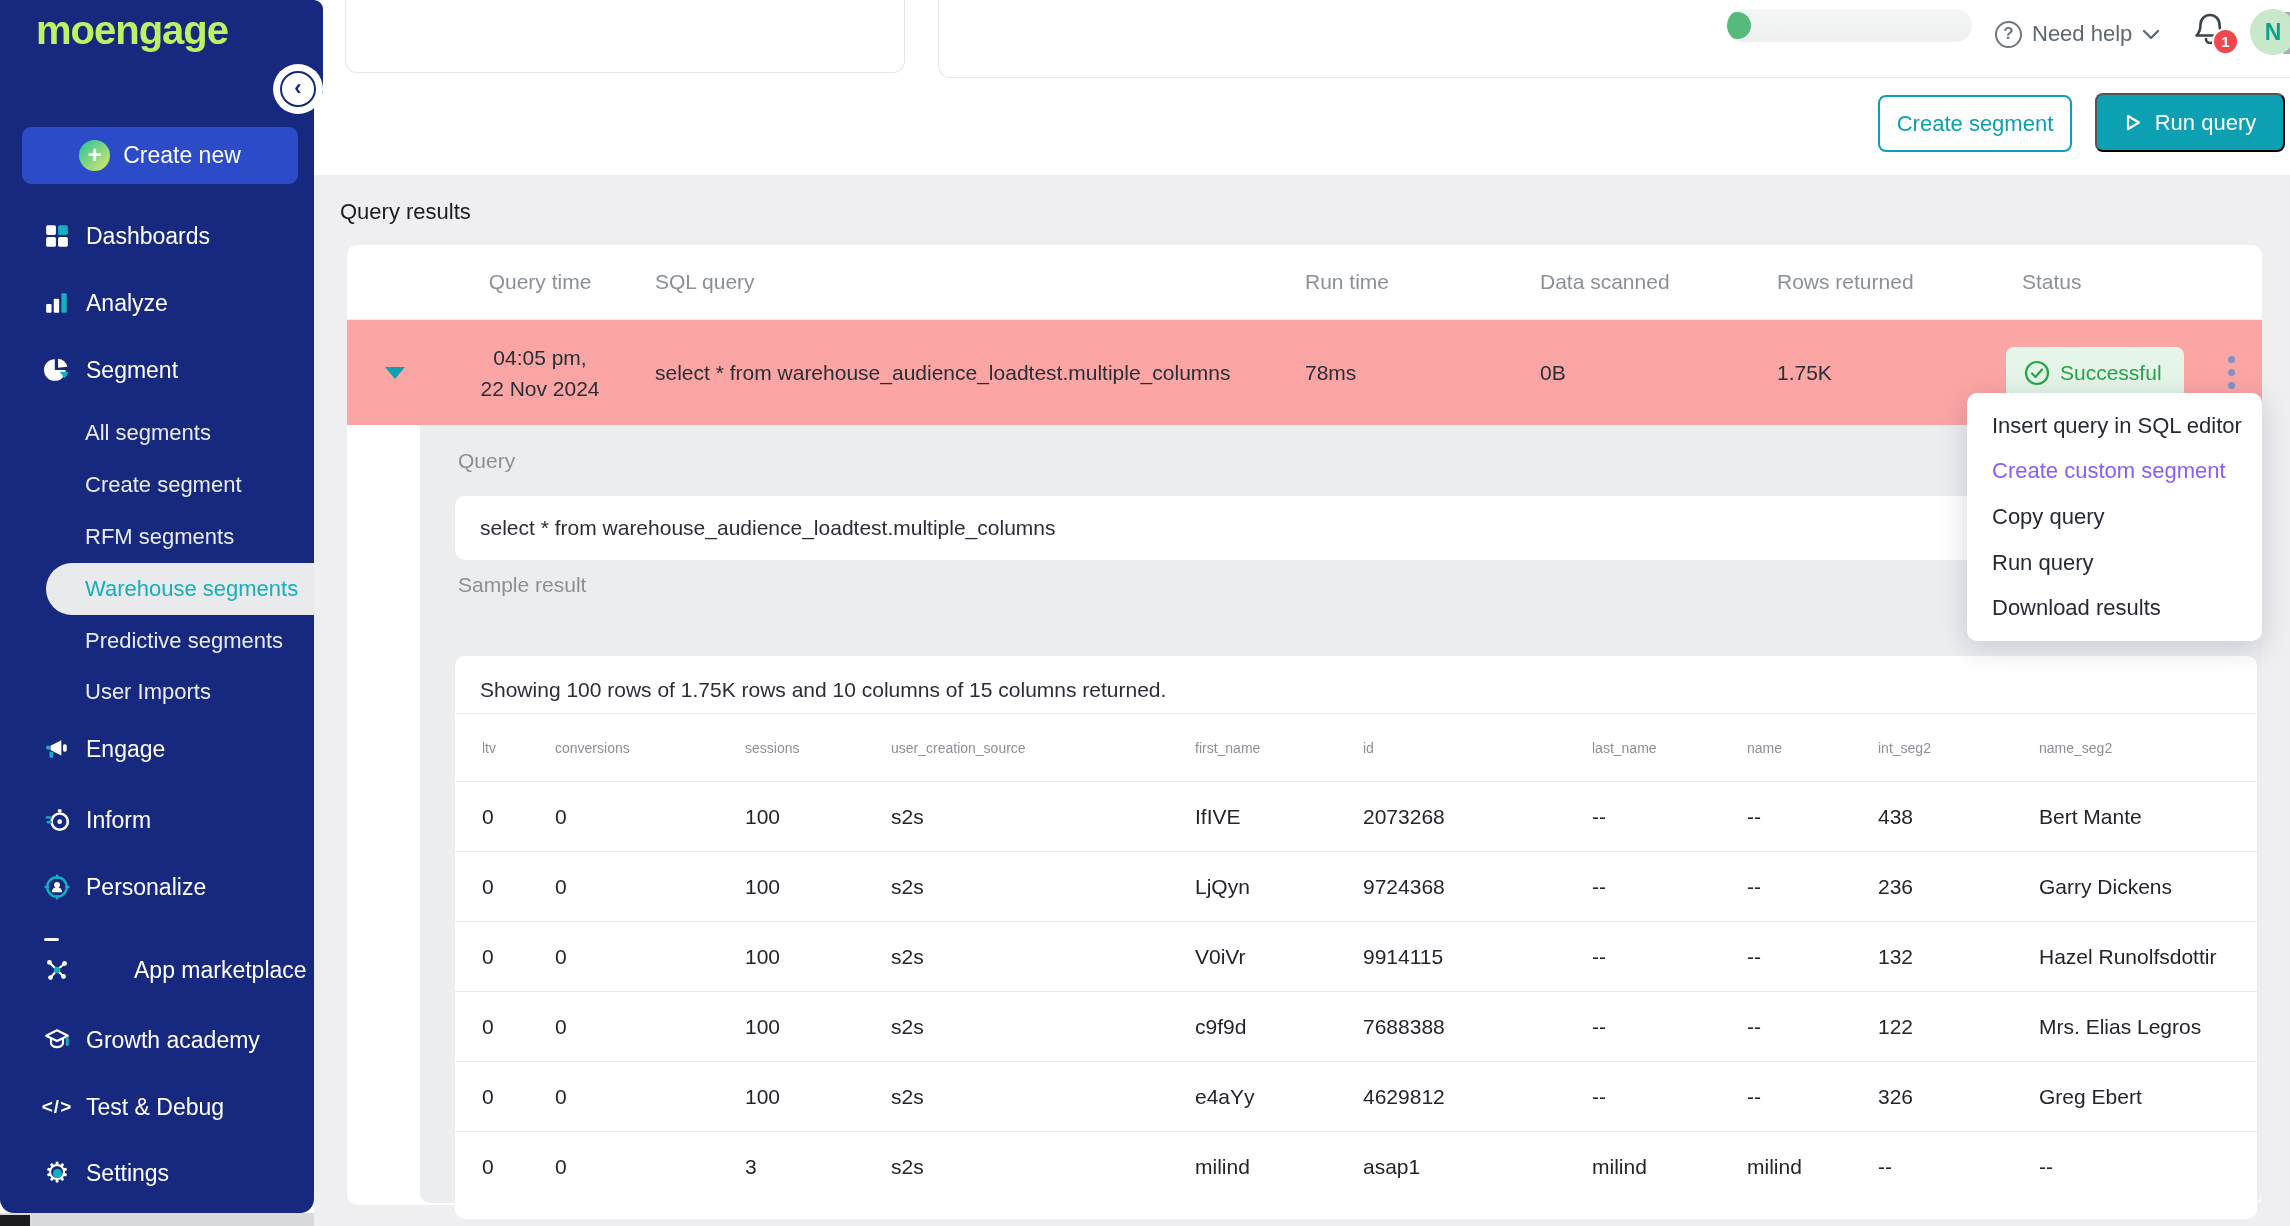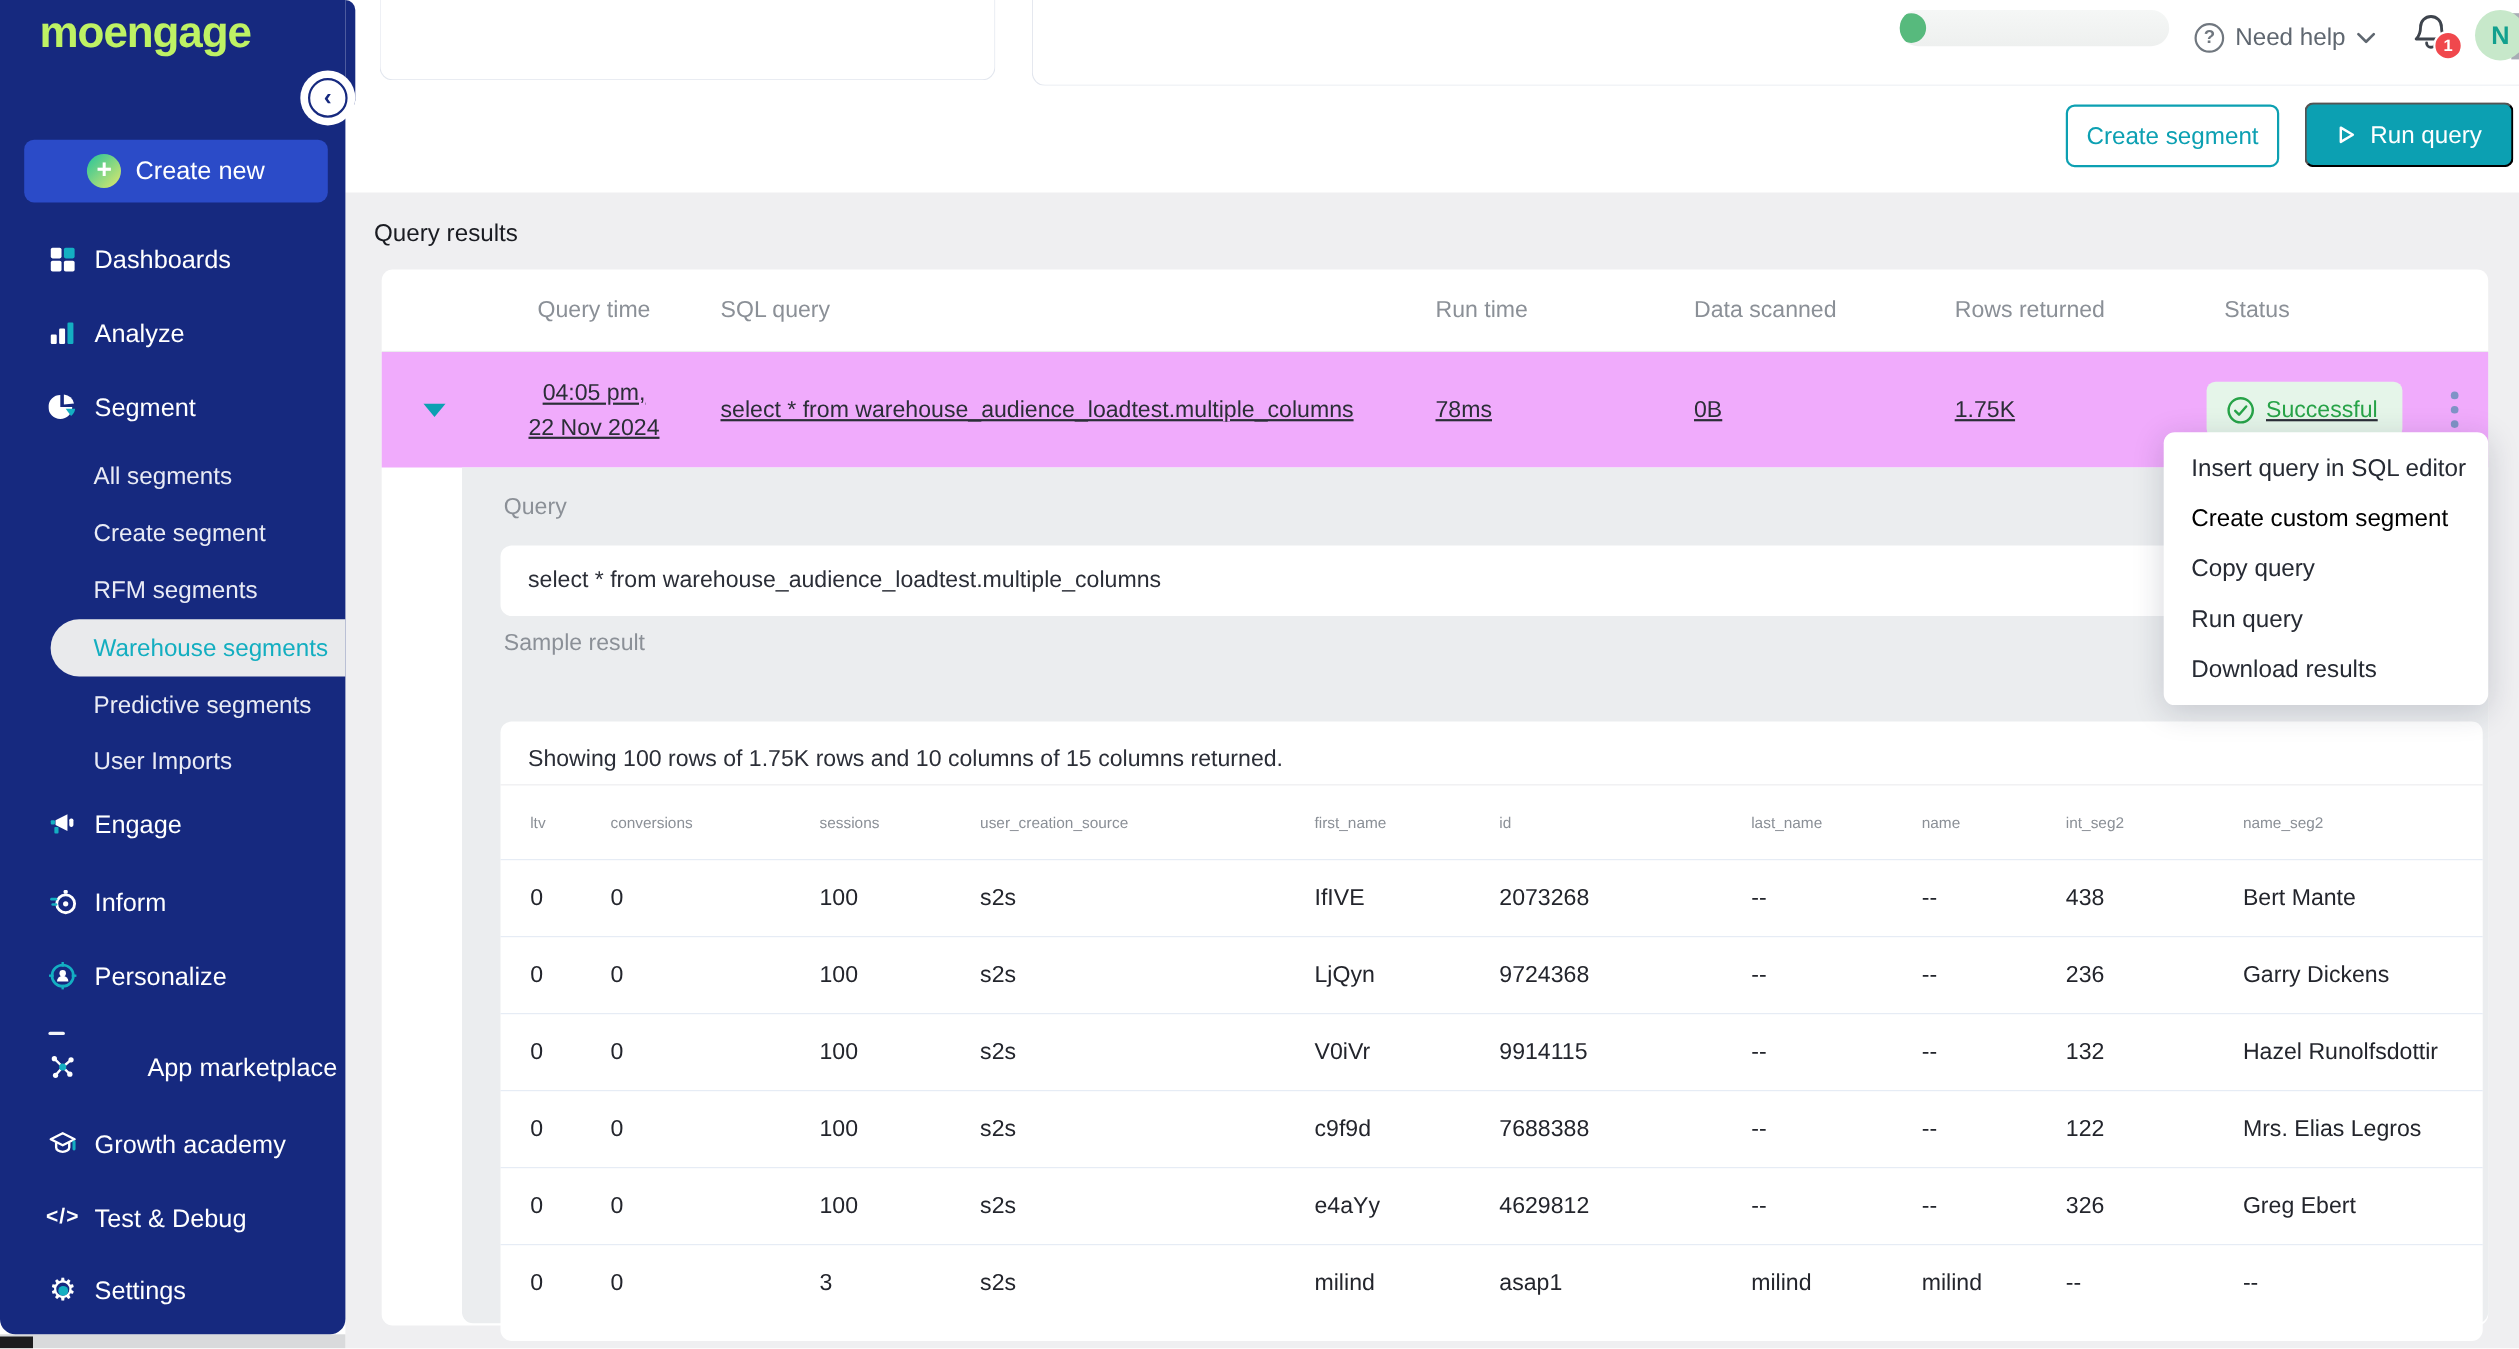"04:05 pm," .res-row { background: #f0abfc -> #fca5a5; text-decoration: underline -> none }
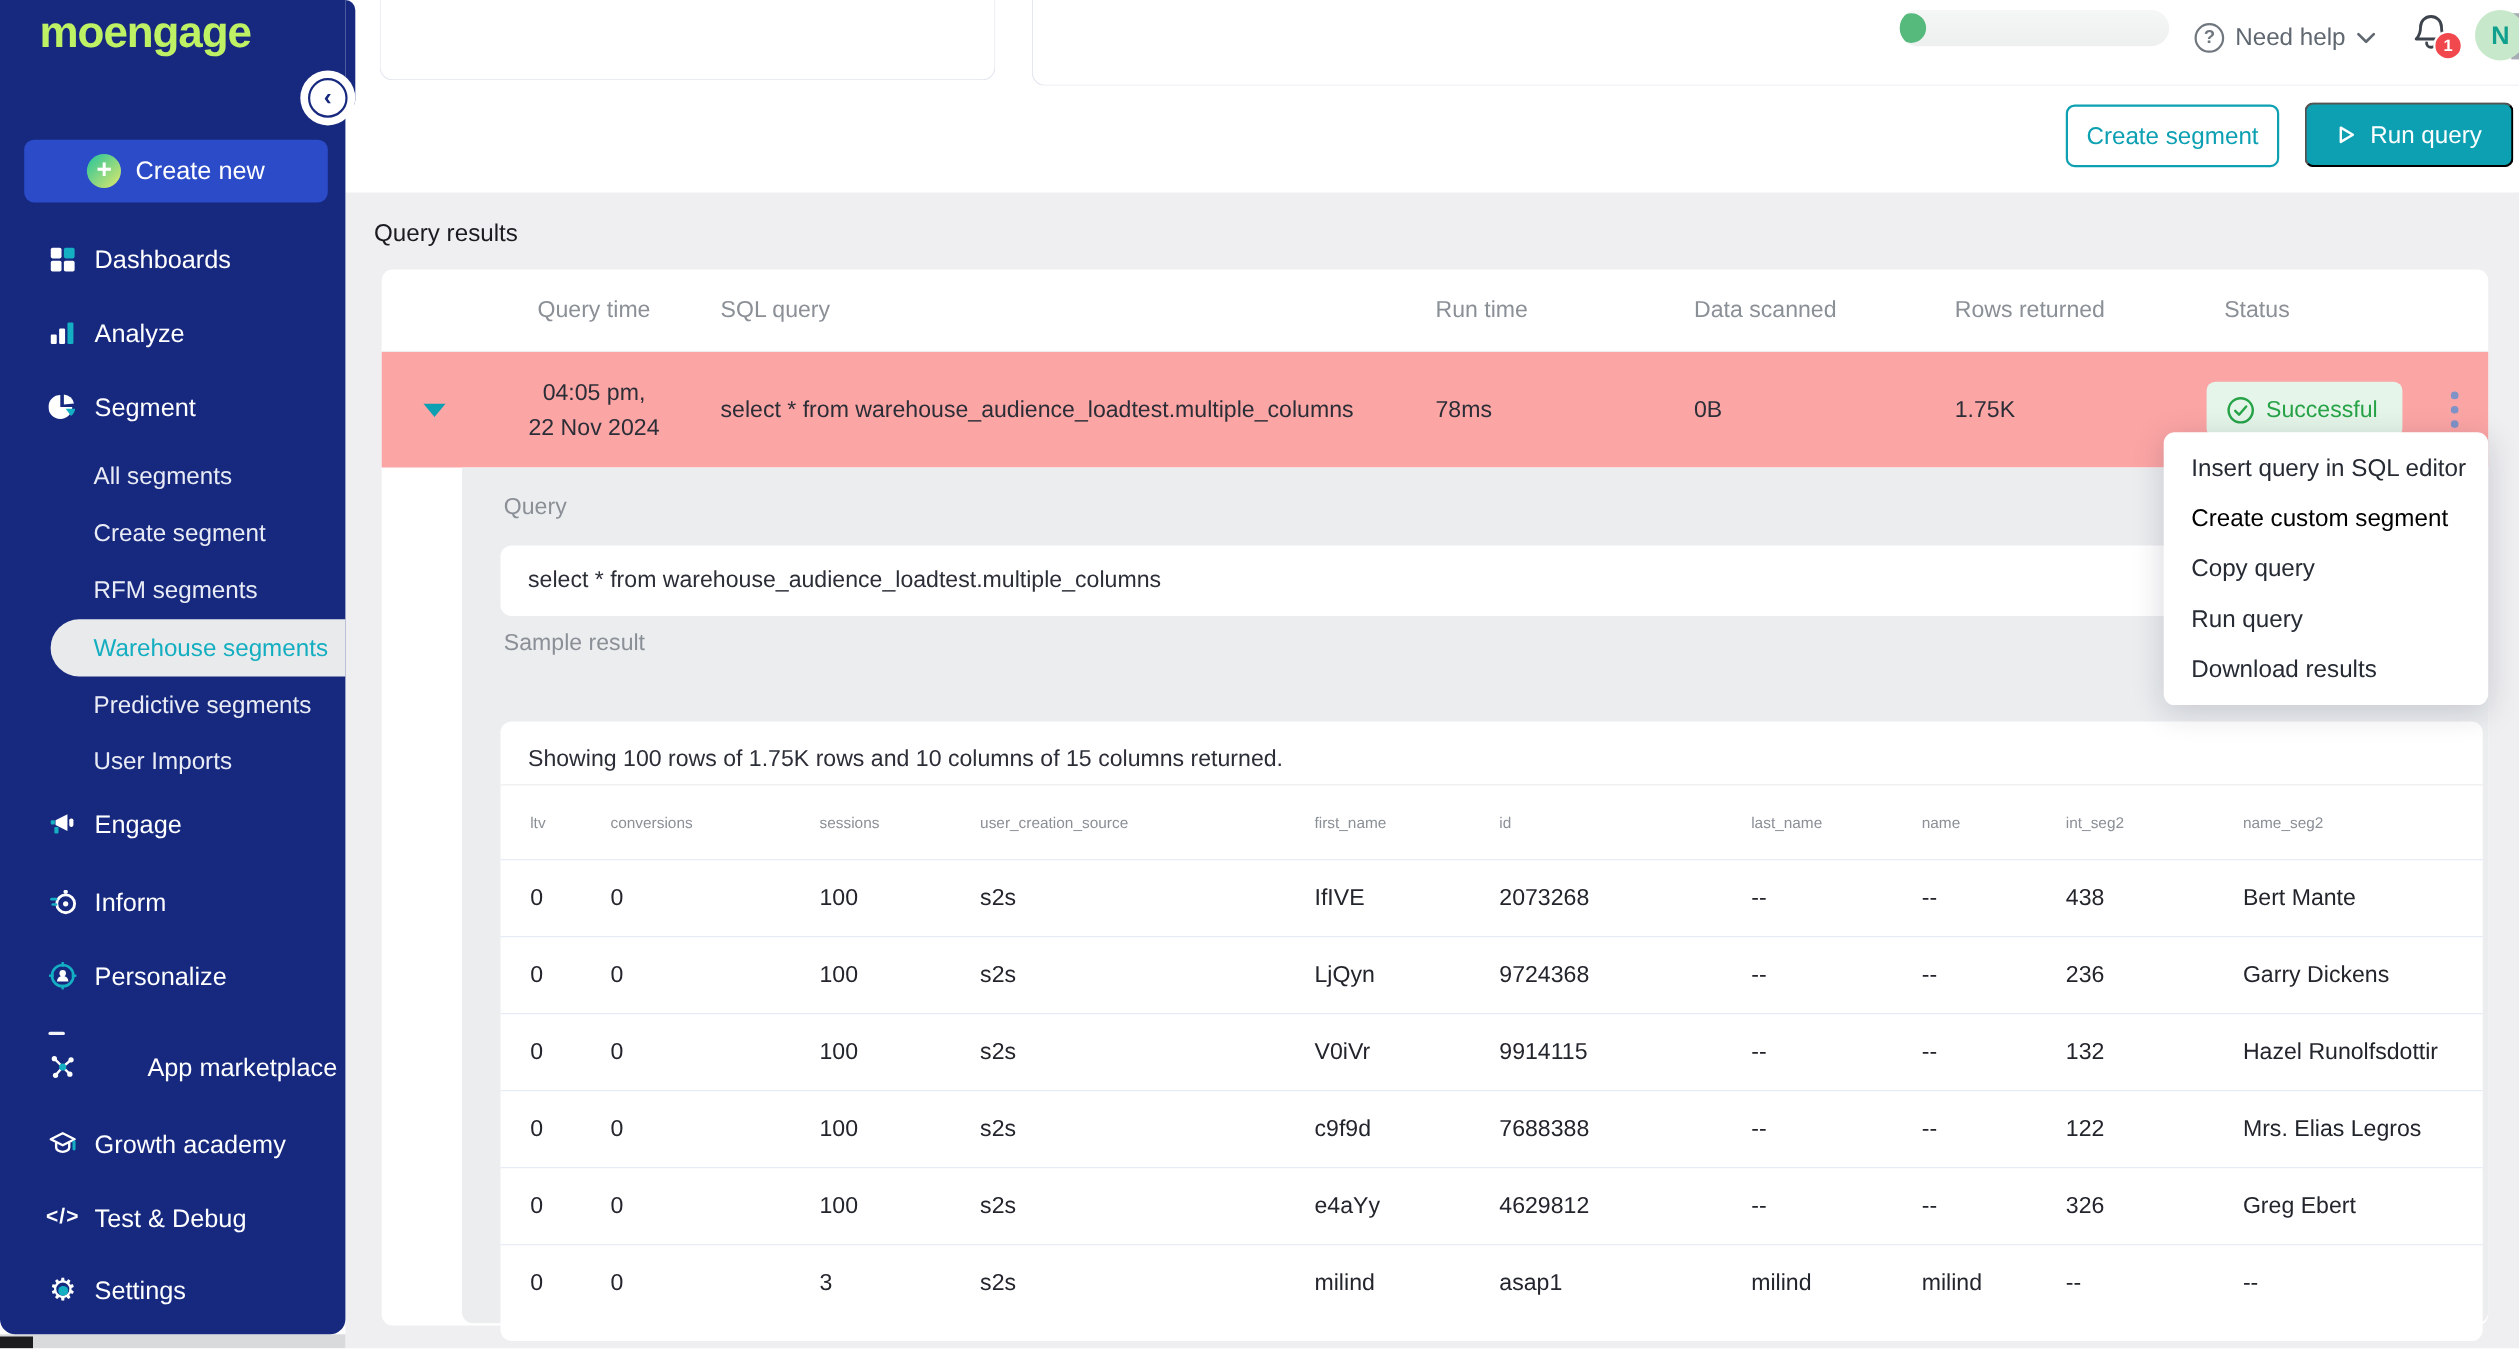"Create custom segment" .menu-item.disabled { color: #000000 -> #8b5cf6 }
